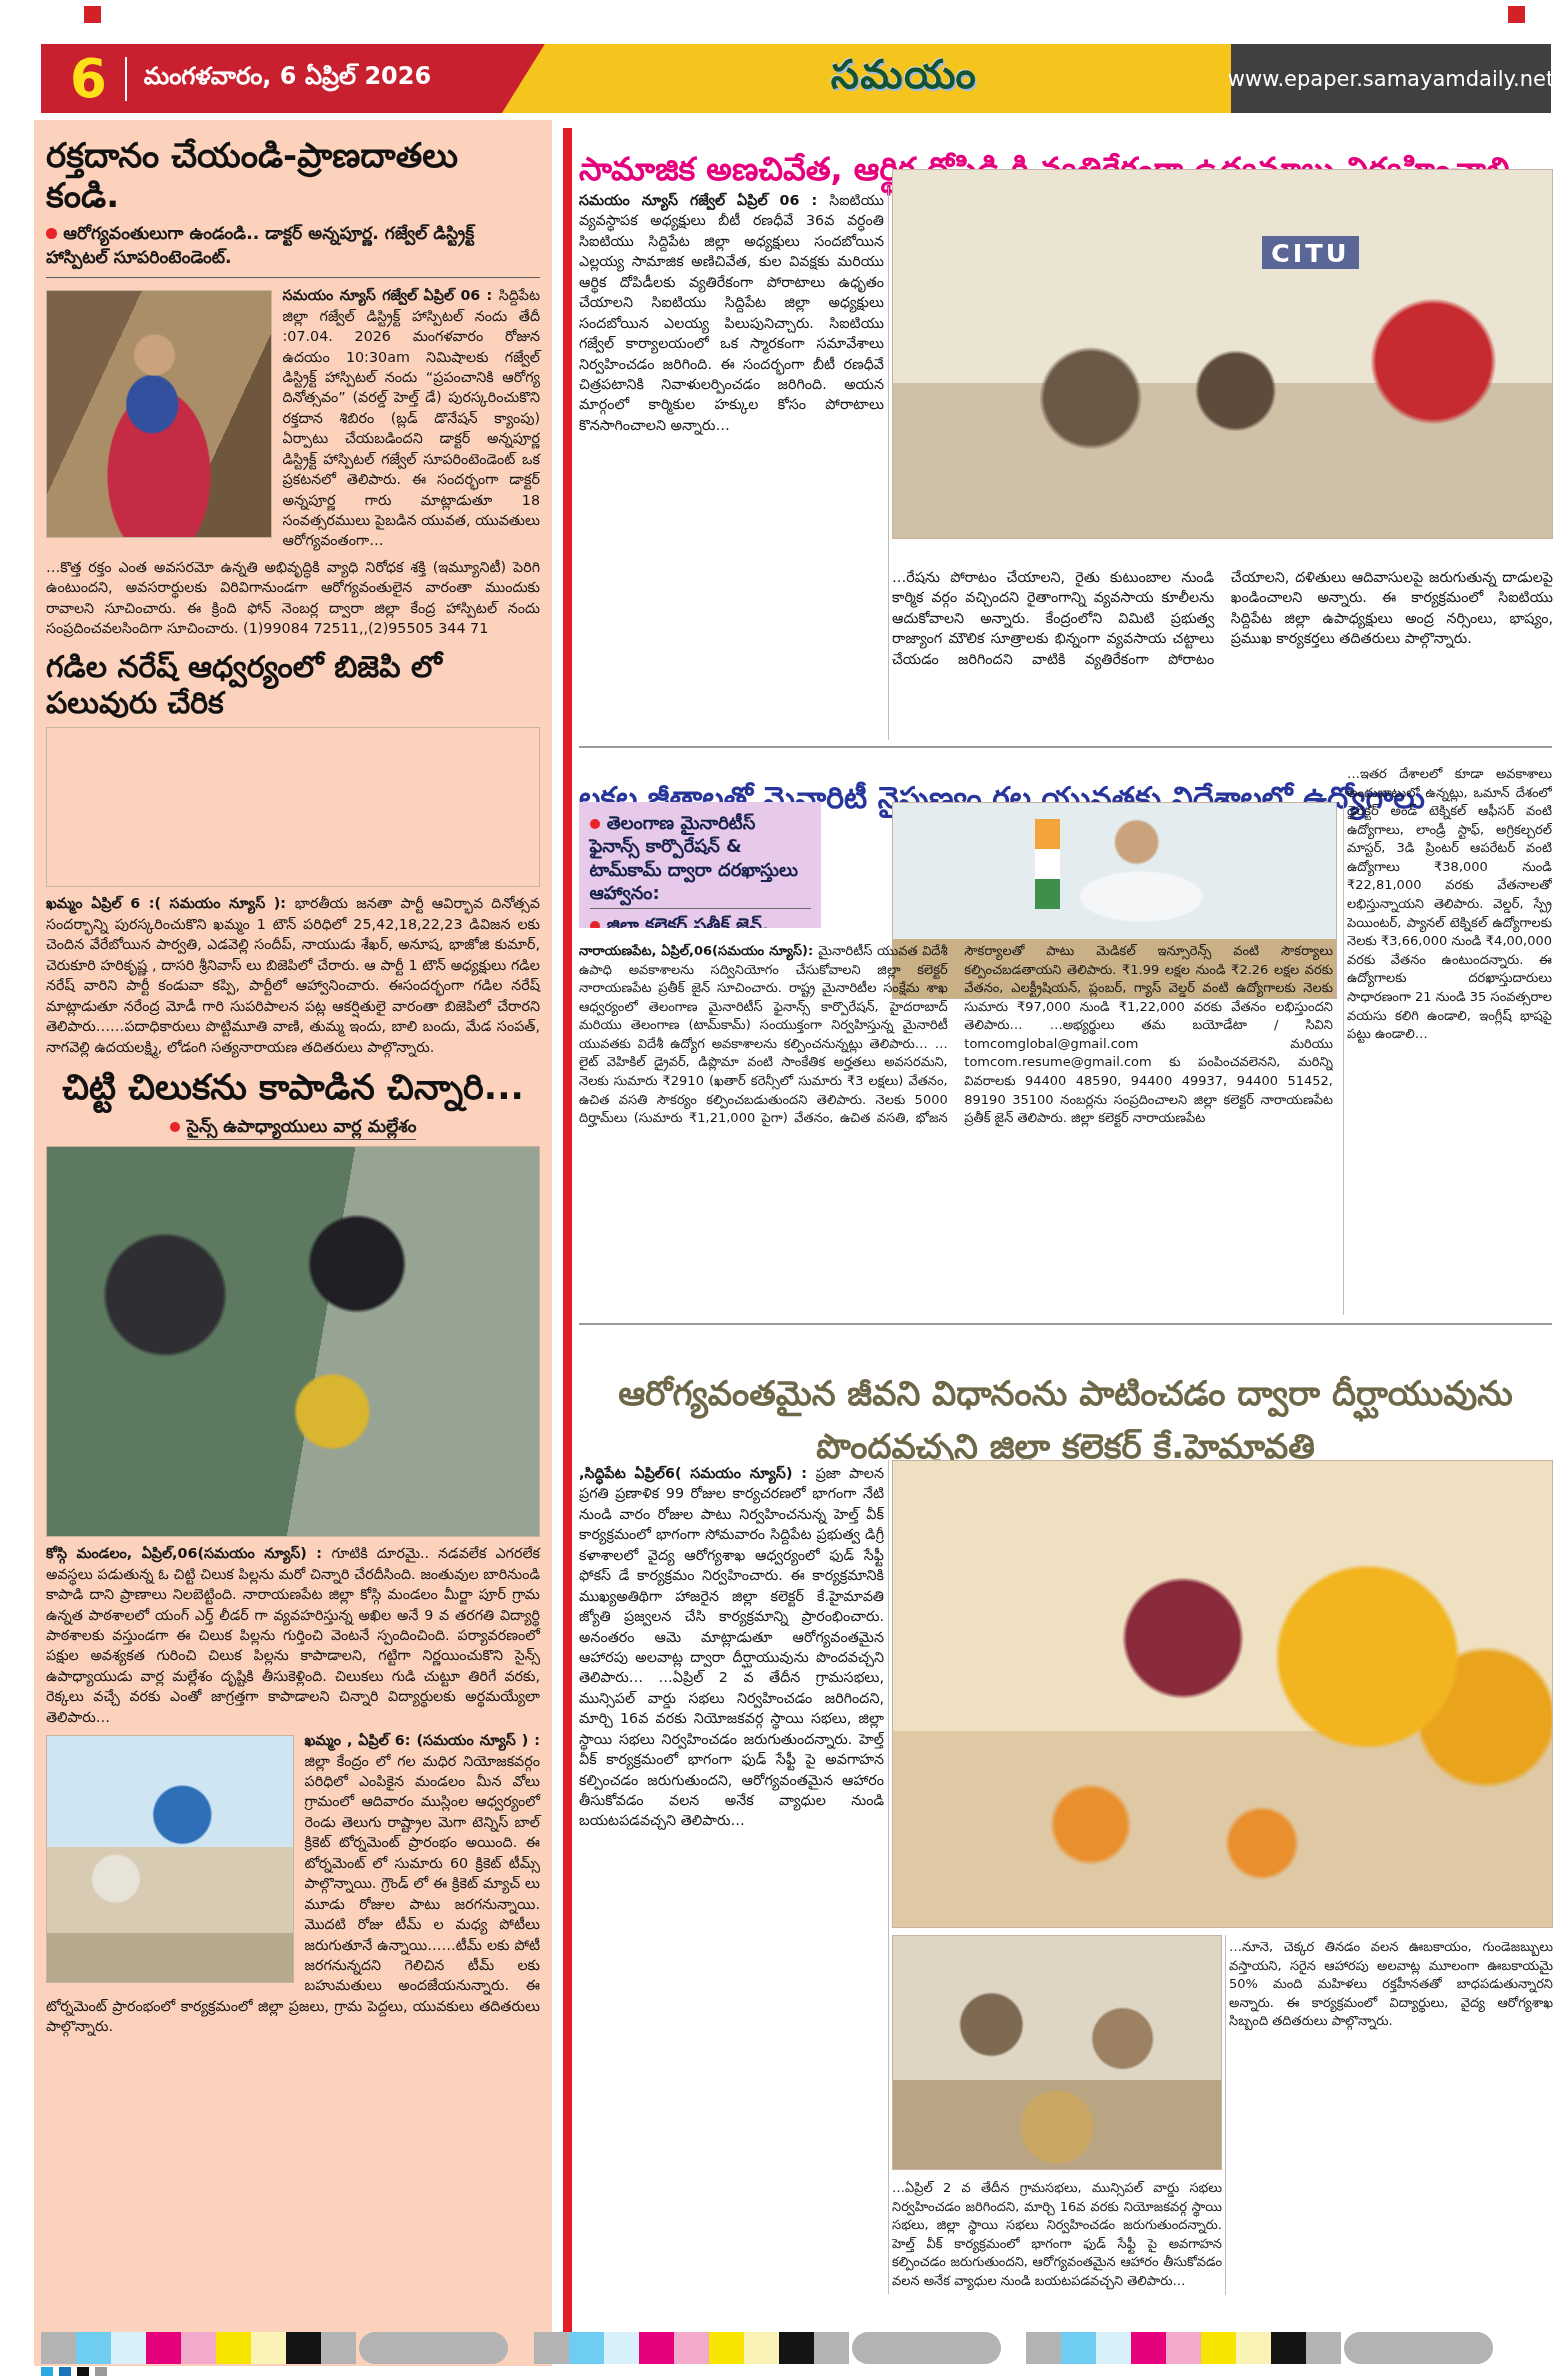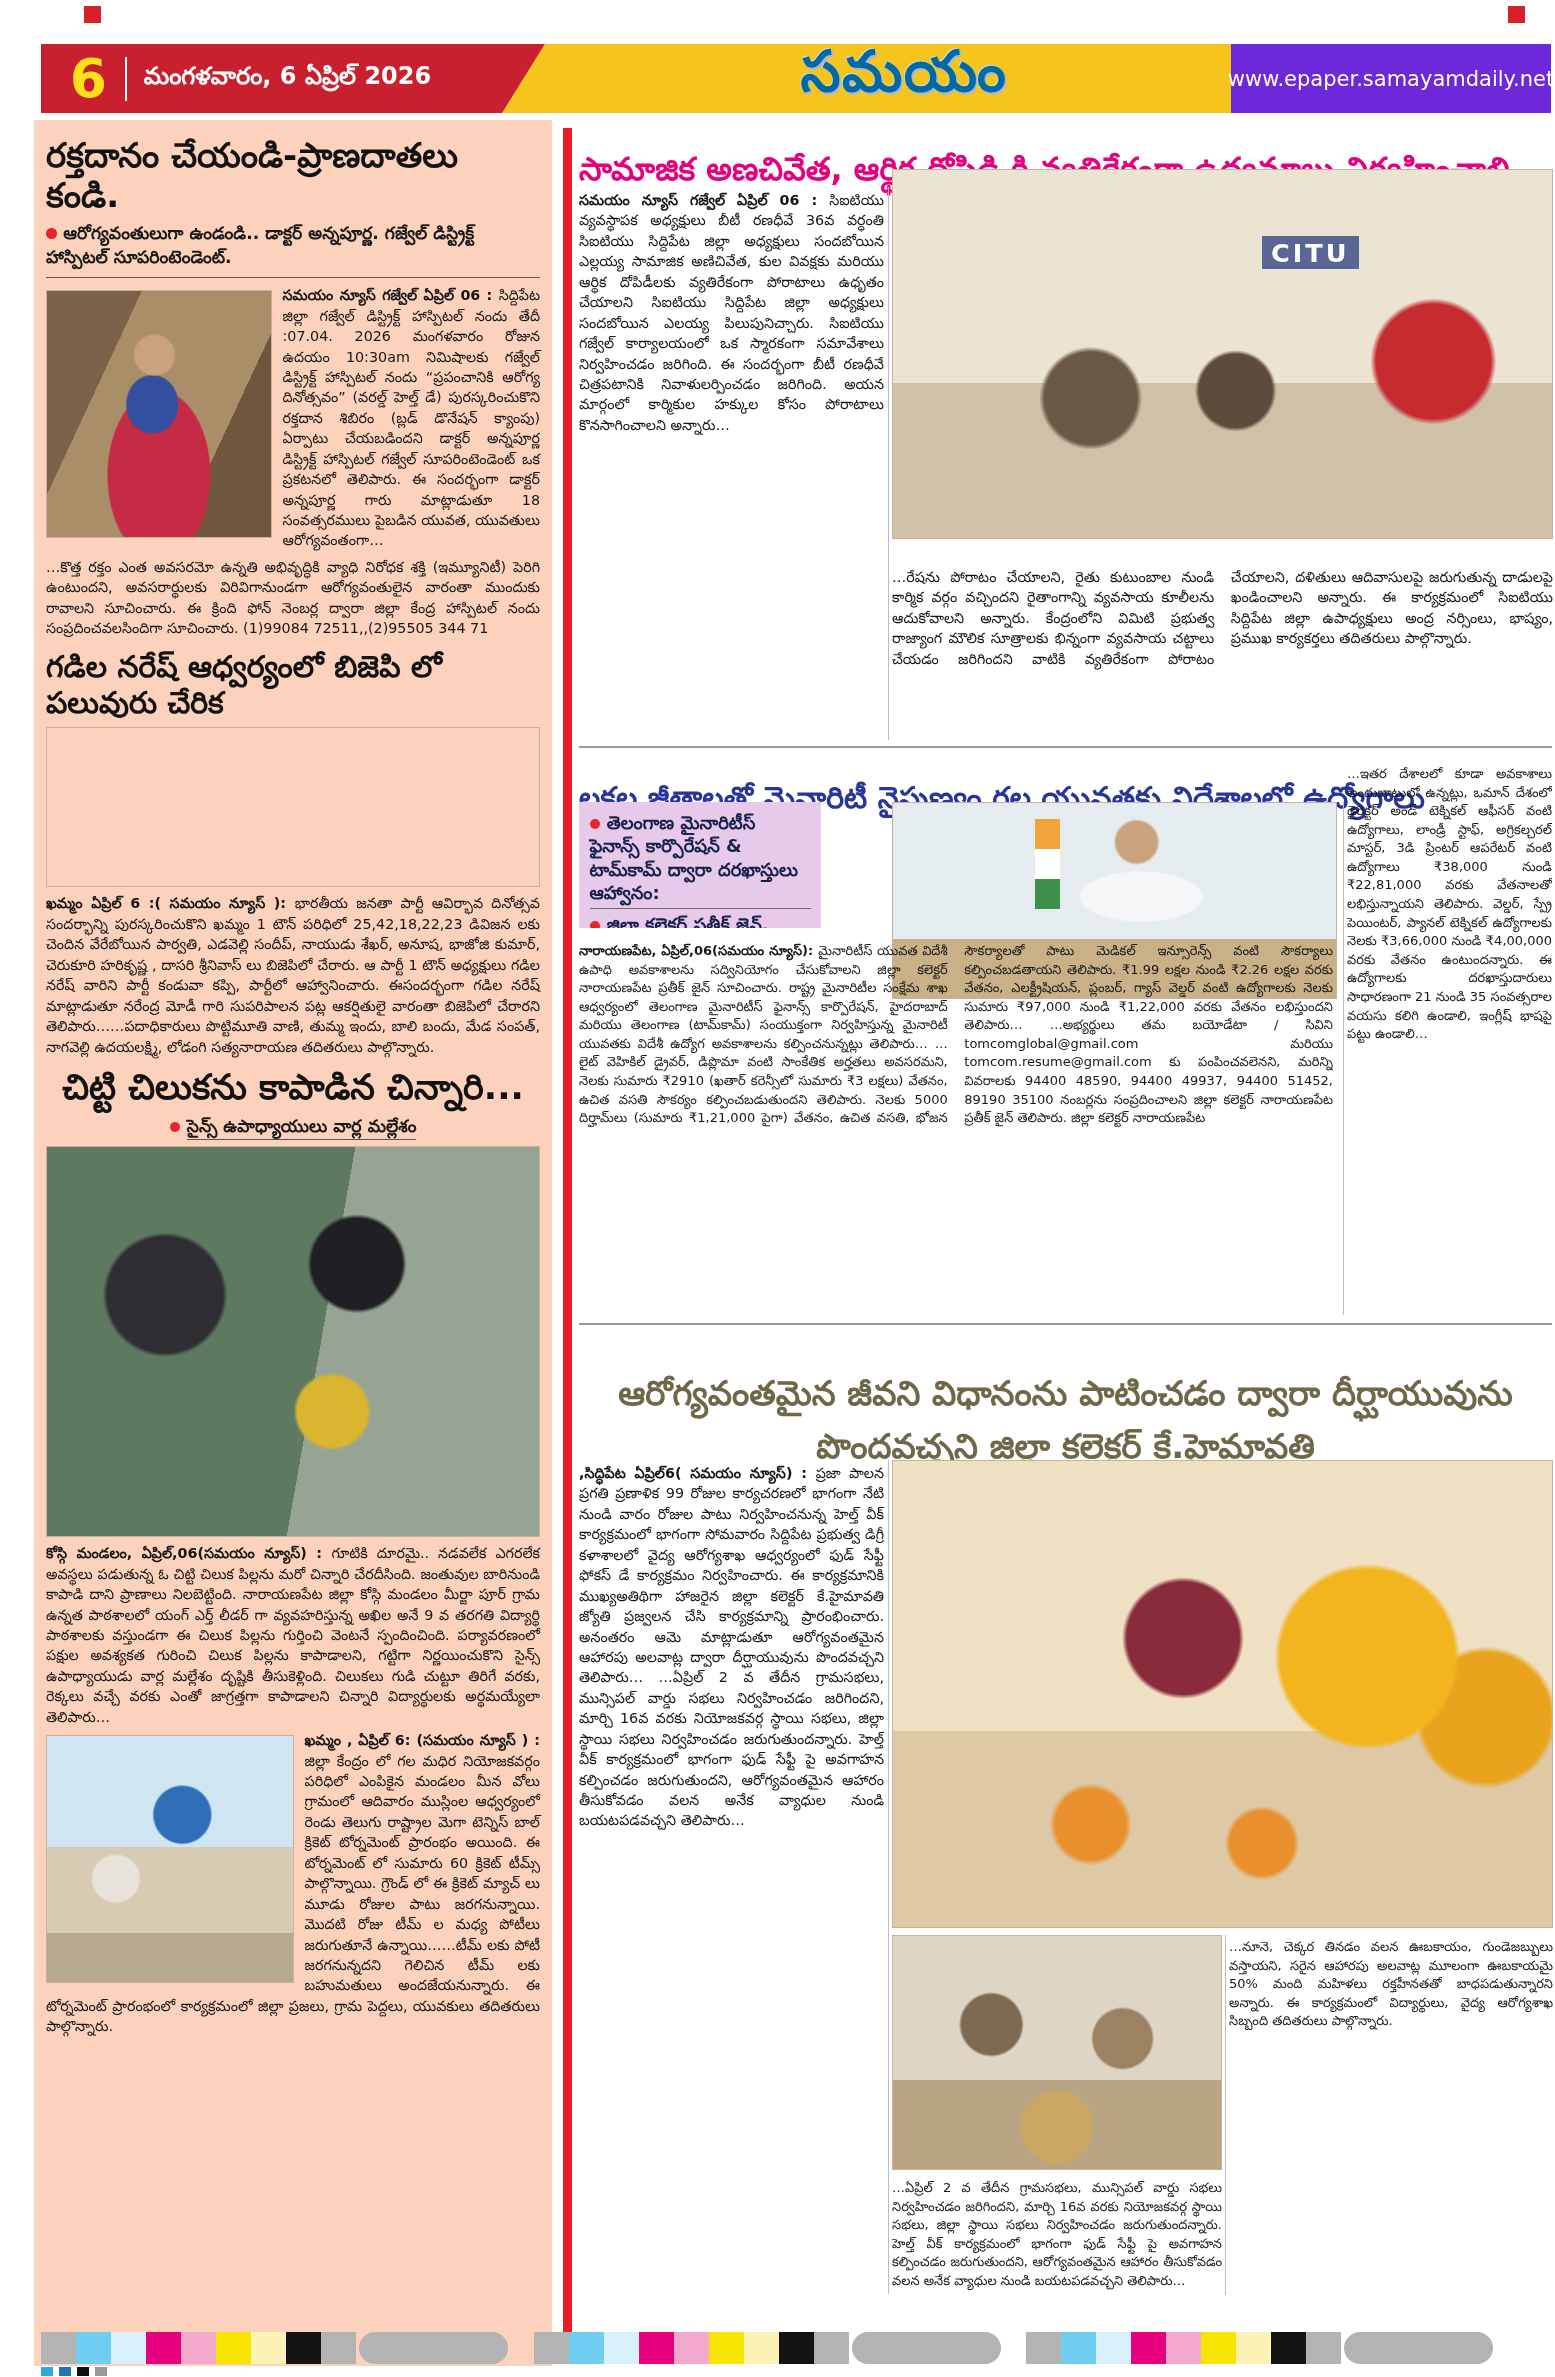"సమయం" .masthead { color: #0369a1 -> #14532d; font-size: 57px -> 40px }
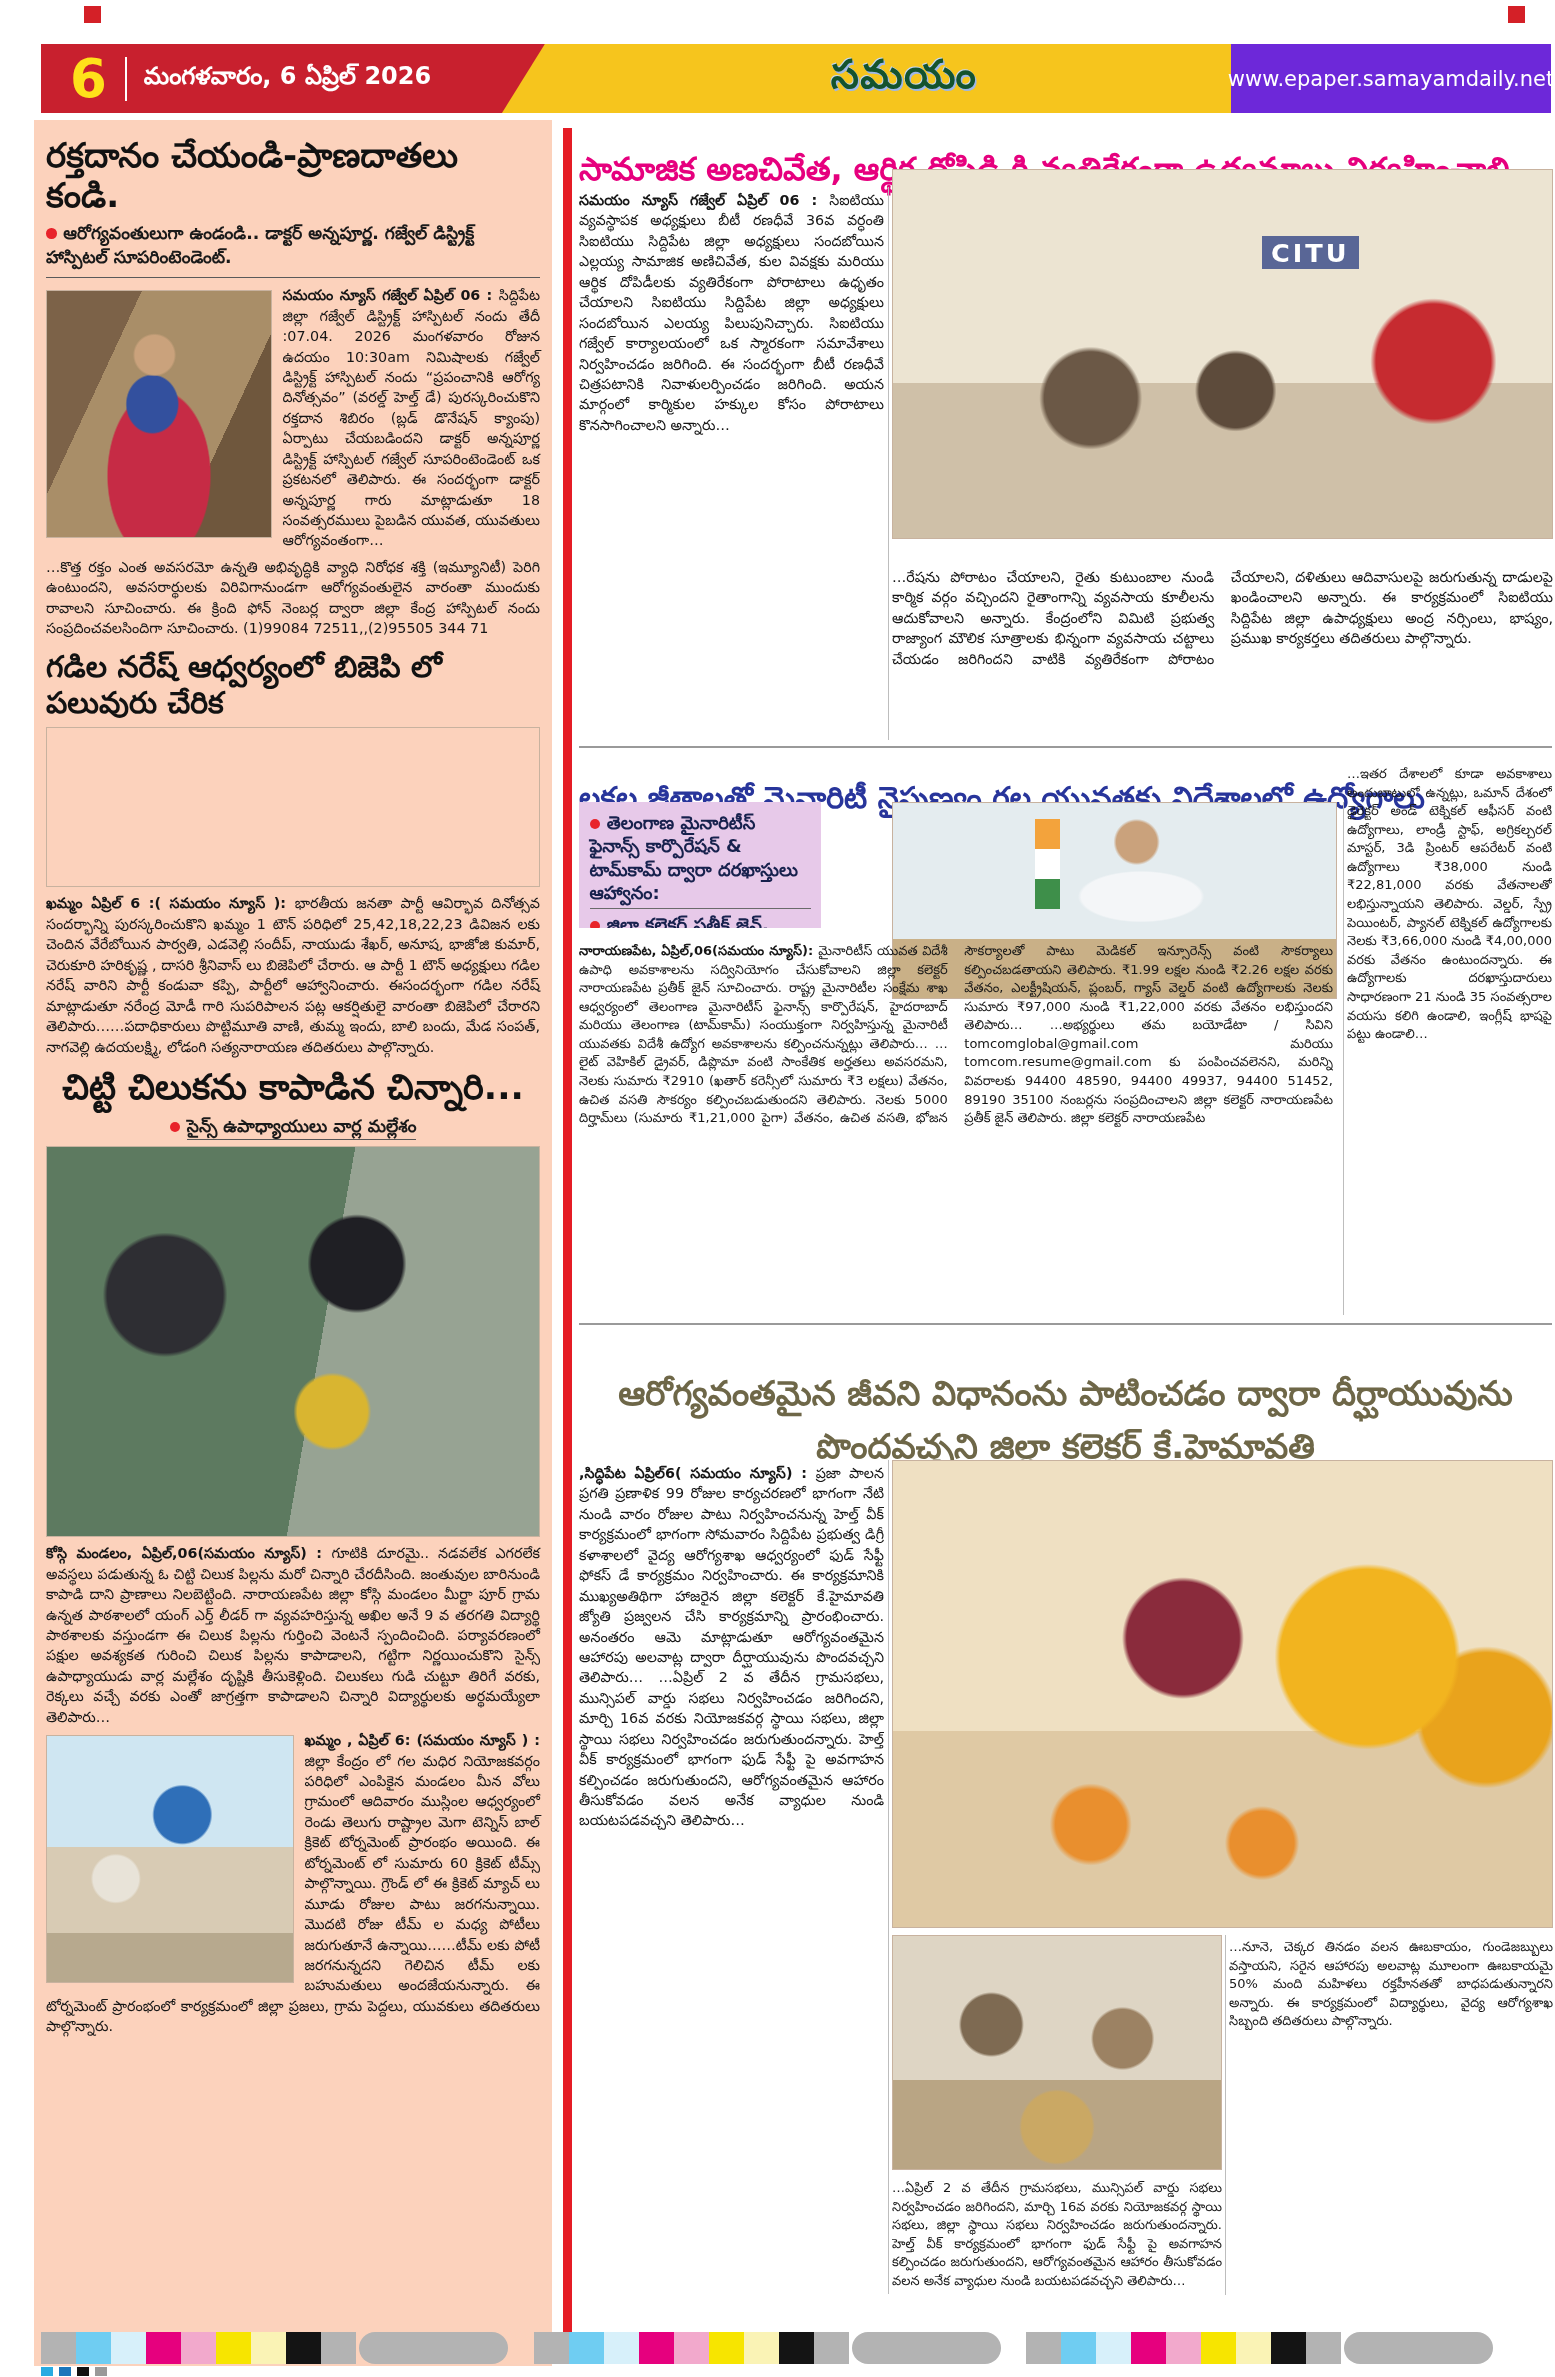"www.epaper.samayamdaily.net" .header-right { background: #6d28d9 -> #404040 }
